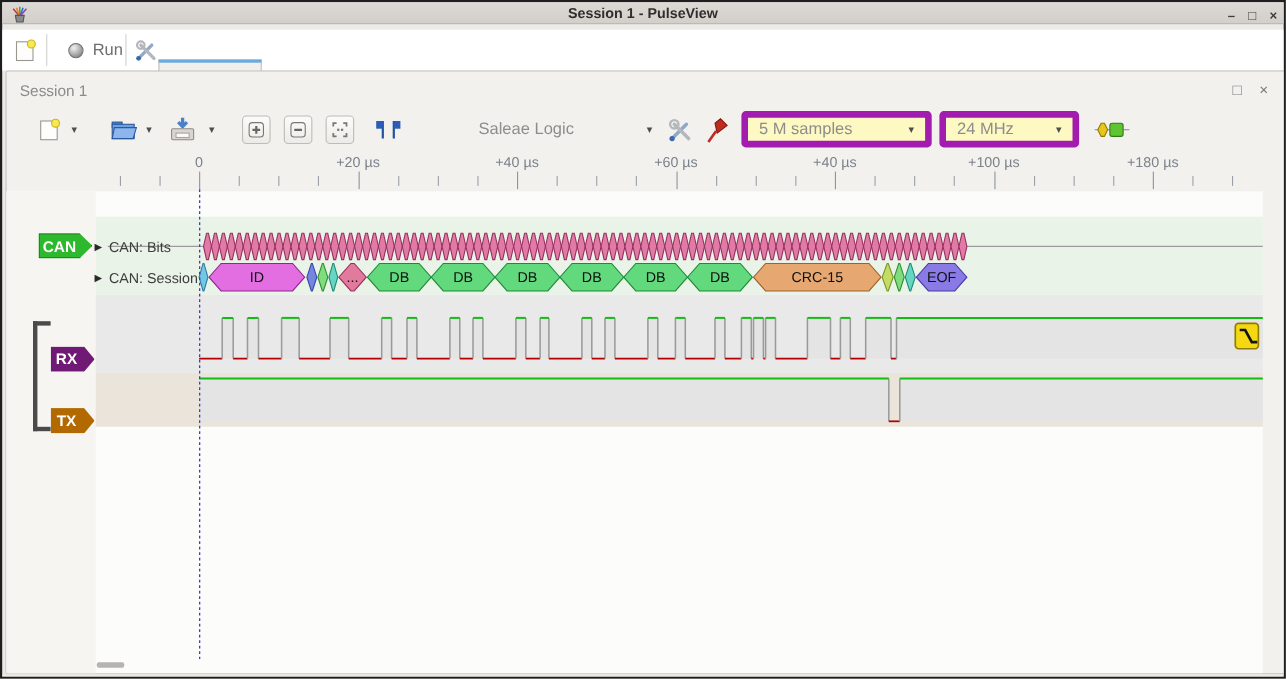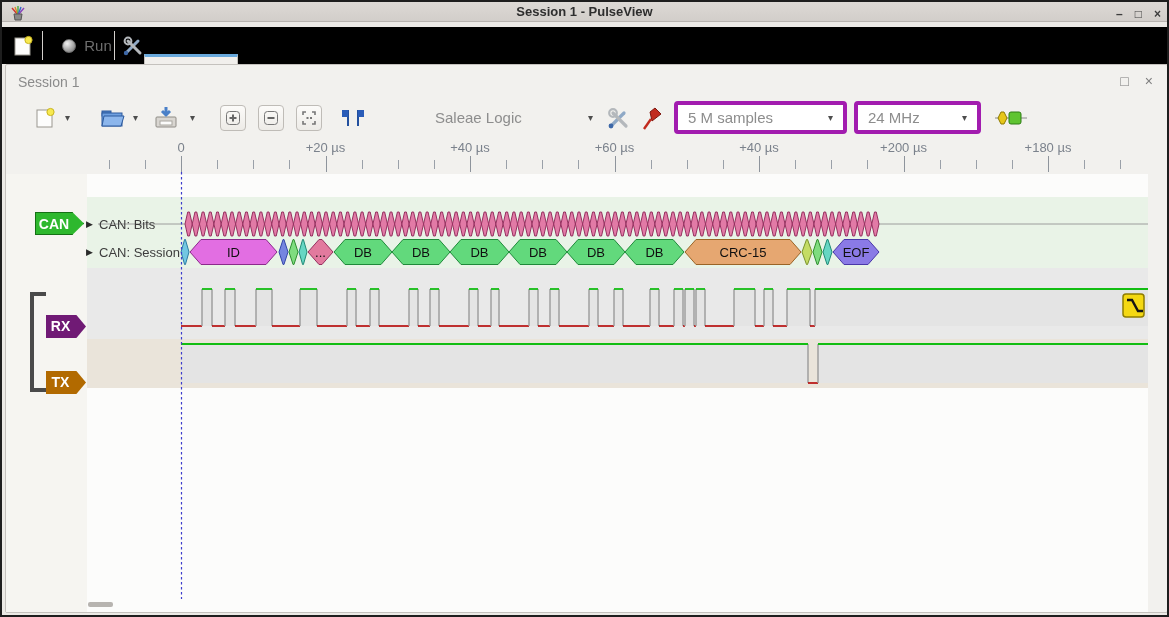"Run" .main-toolbar { background: #000000 -> #ffffff }
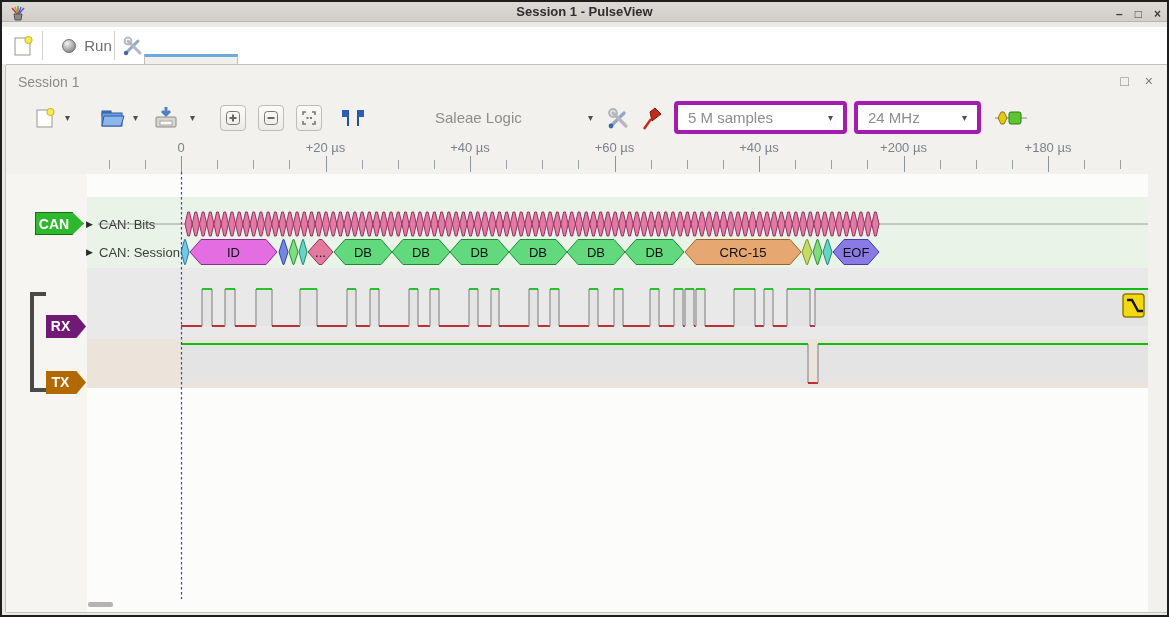"5 M samples" .combo { background: #ffffff -> #fef9c3; border: 4px solid #a21caf -> 6px solid #a21caf }
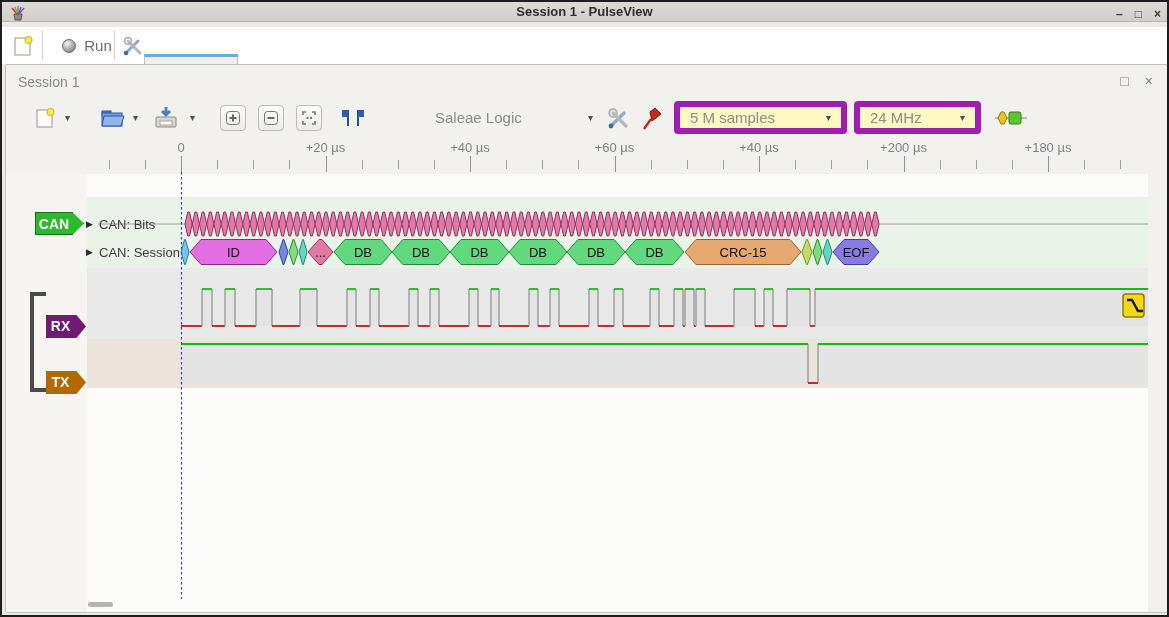"+200 µs" div.ruler-label { text: +200 -> +100 }
